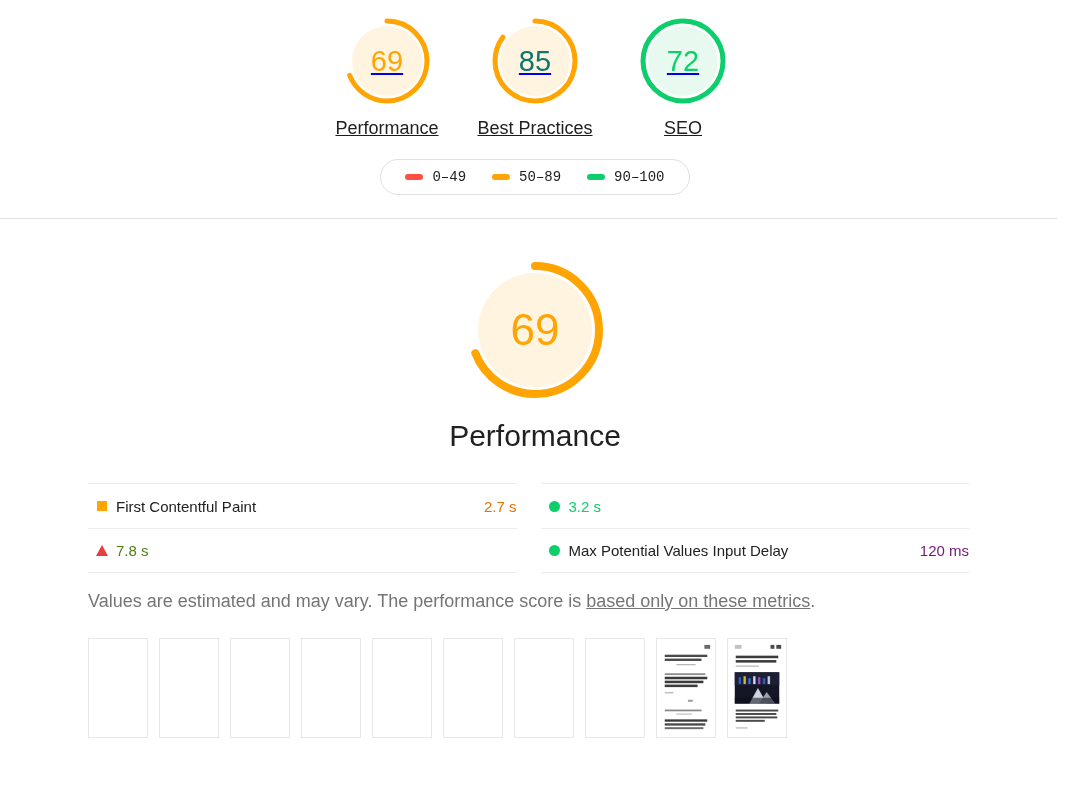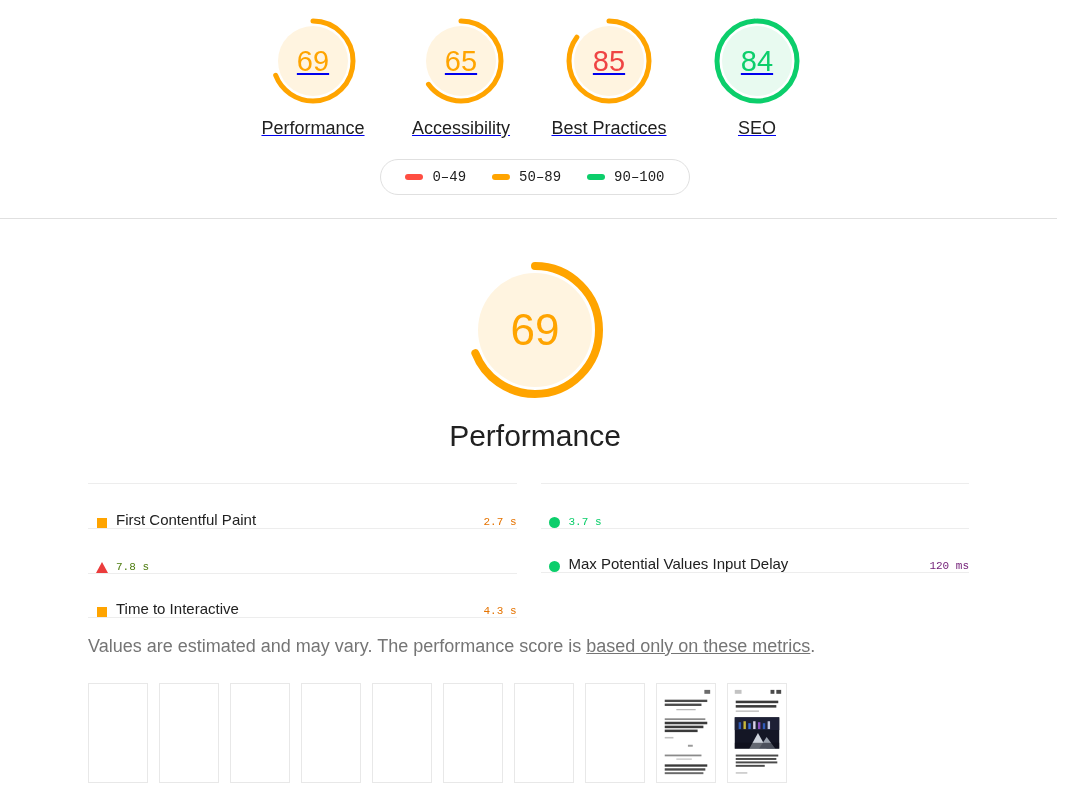"65" a.score-item { html: <a> <span> <svg> <circle></circle> <circle></circle> </svg> <span>65</span> </span> <span>Accessibility</span> </a> -> none }
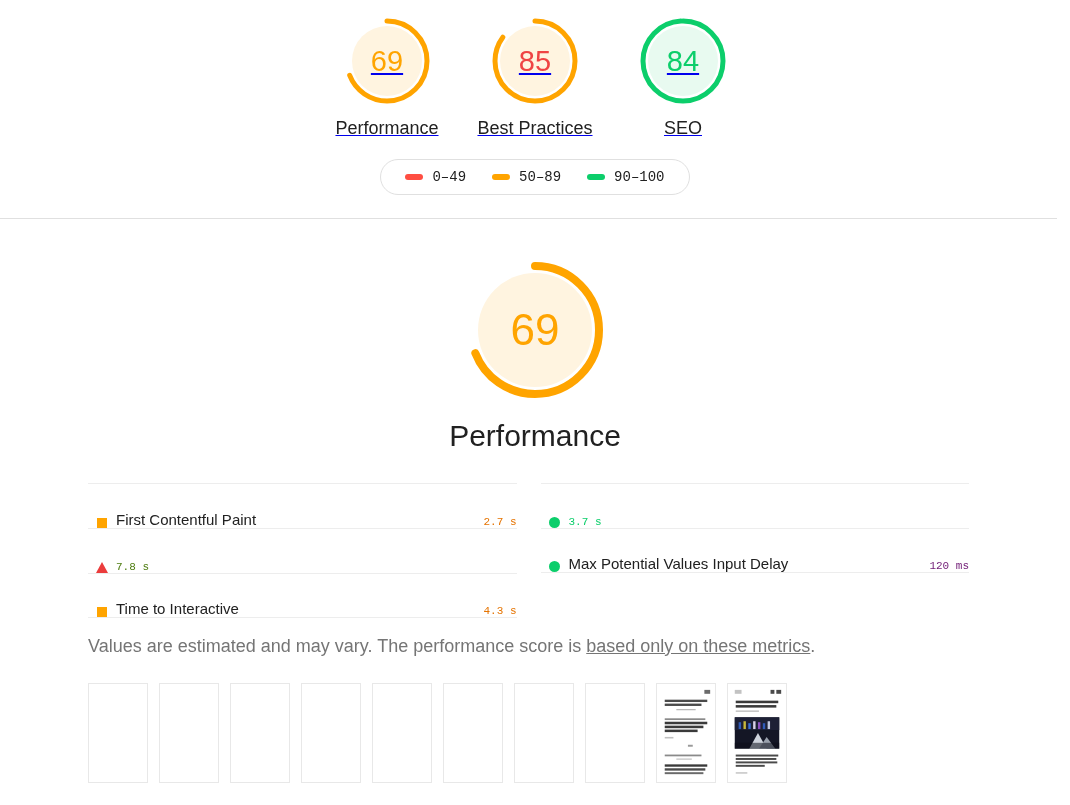"85" span.gauge-value { color: #ef4444 -> #0f766e }
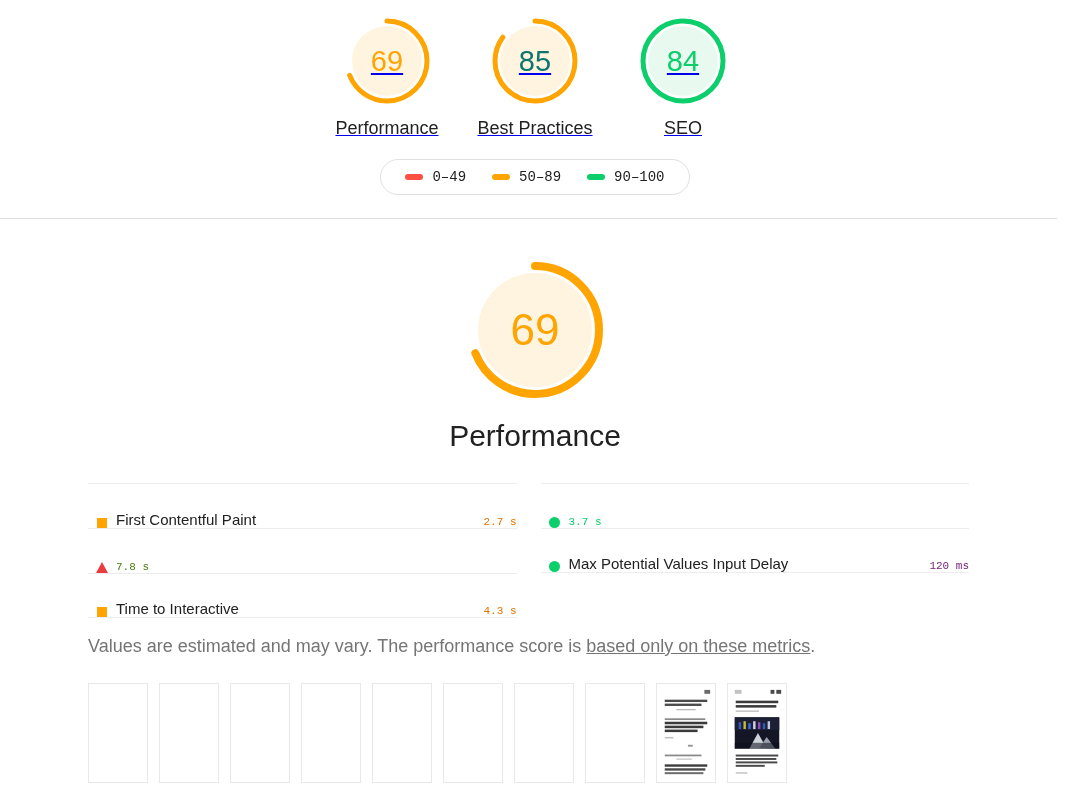"84" span.gauge-value { text: 84 -> 72 }
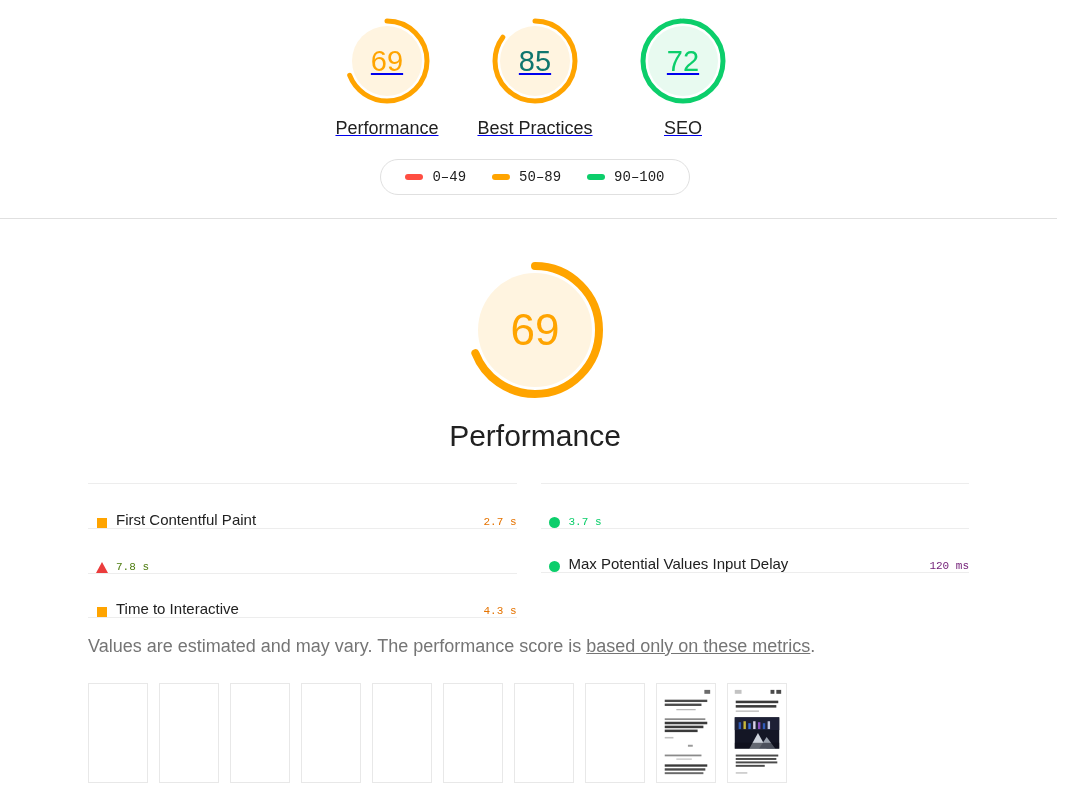"First Contentful Paint" .metric-row { align-items: flex-end -> center }
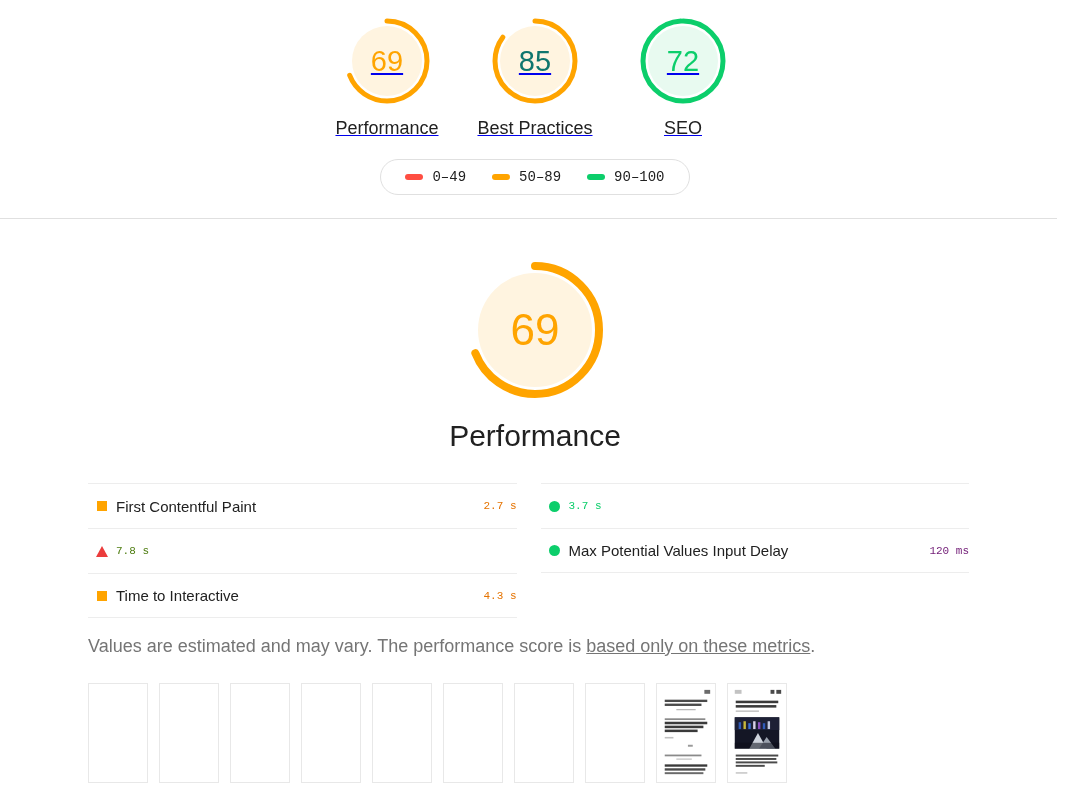"2.7 s" .metric-value { font-family: Liberation Mono, monospace -> none; font-size: 11px -> 15px }
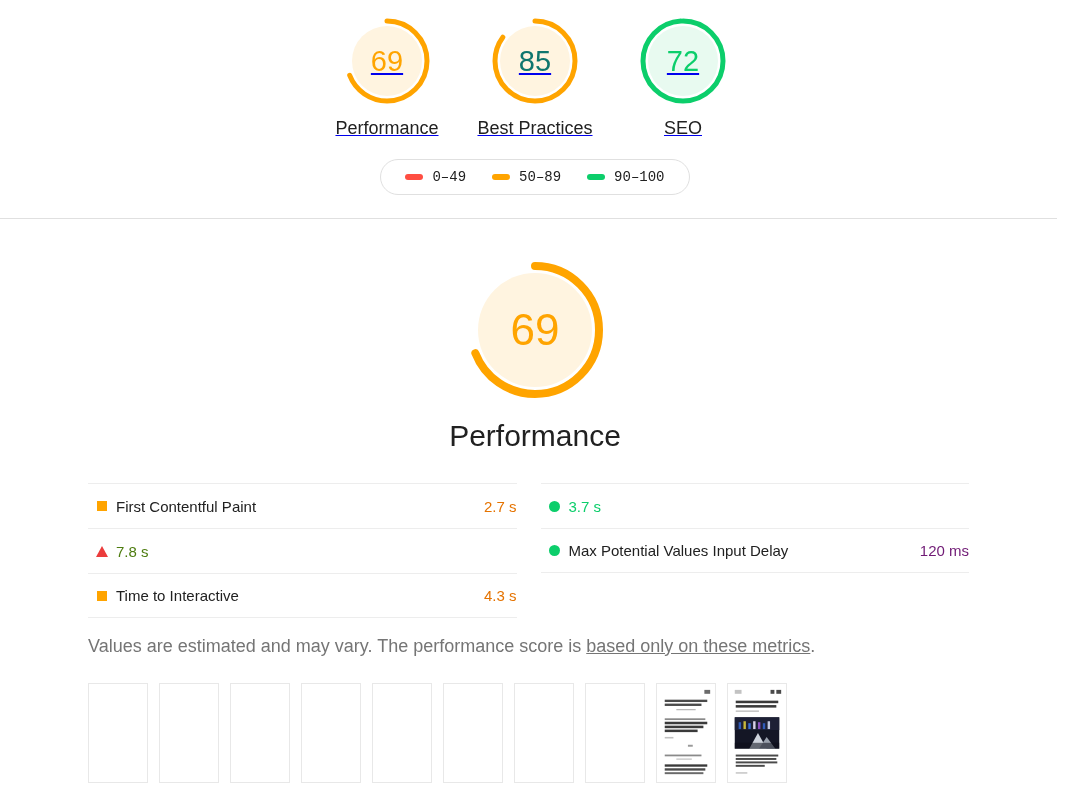"3.7 s" span.metric-value { text: 3.7 -> 3.2 }
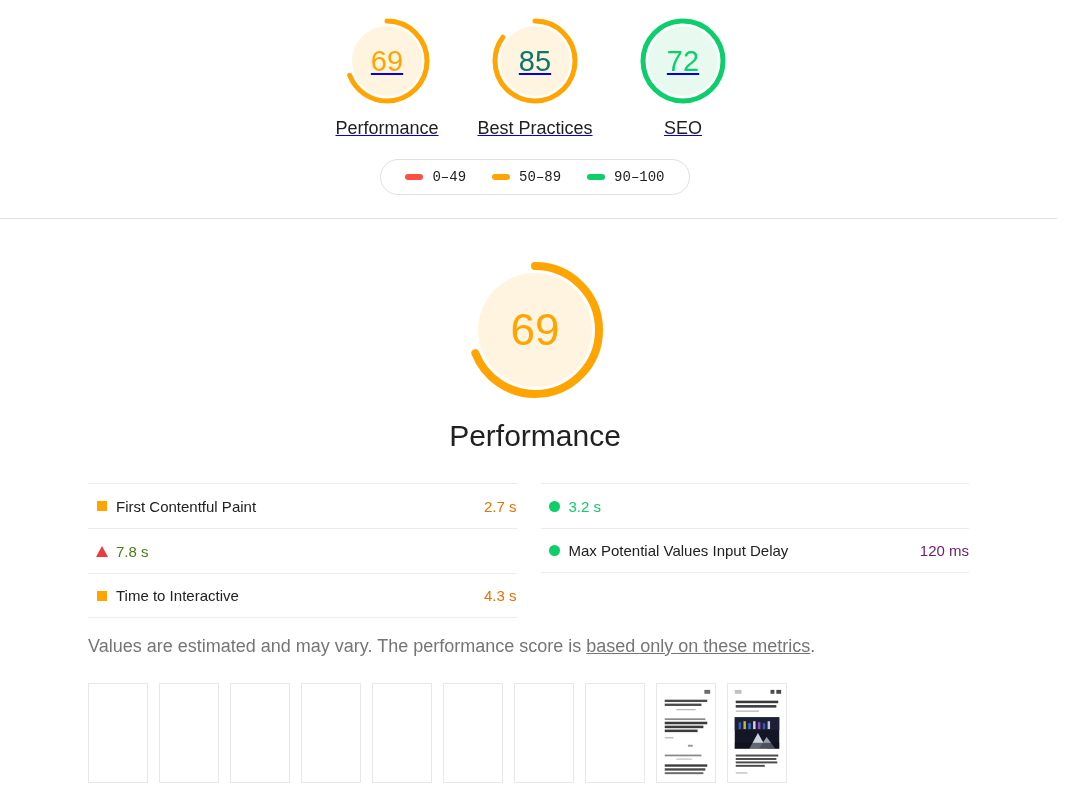"Time to Interactive" div.metric-row { html: <div> <span> <span></span> </span> <span>Time to Interactive</span> <span>4.3 s</span> </div> -> none }
